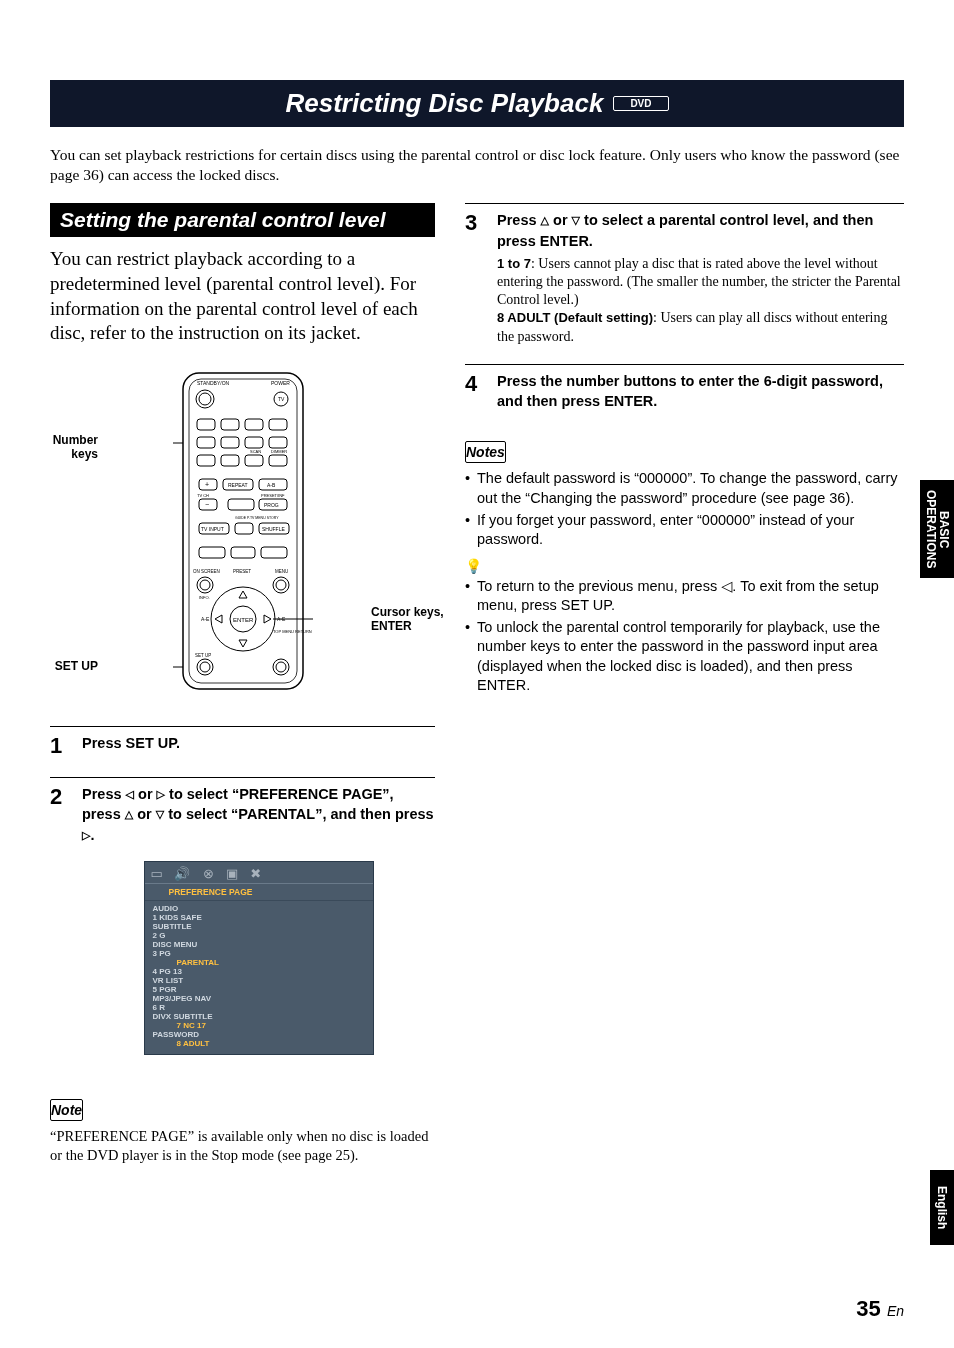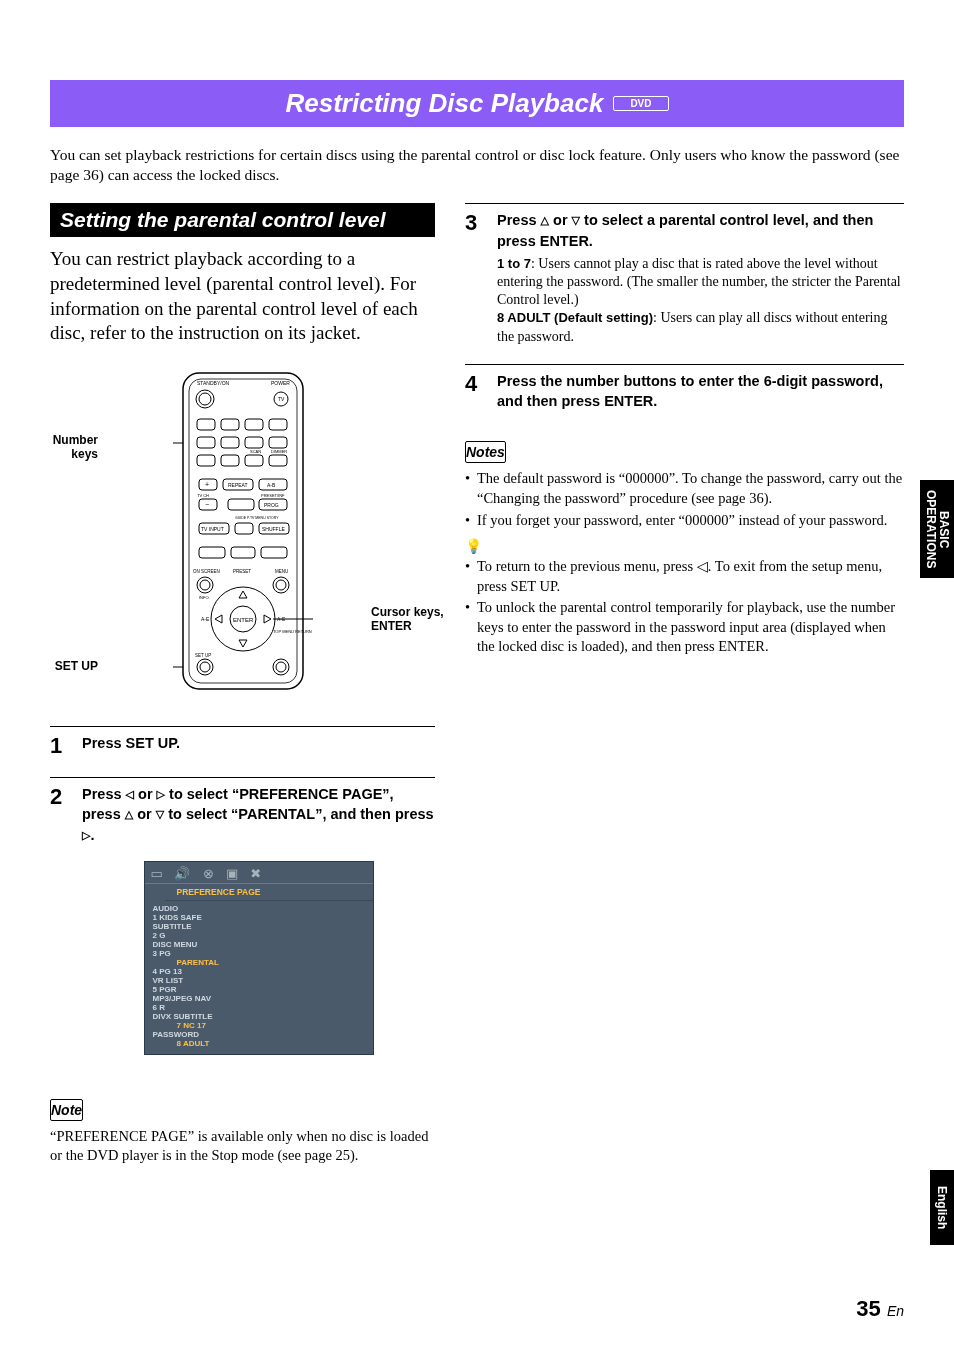"Restricting Disc Playback" .title-bar { background: #8b5cf6 -> #0f172a }
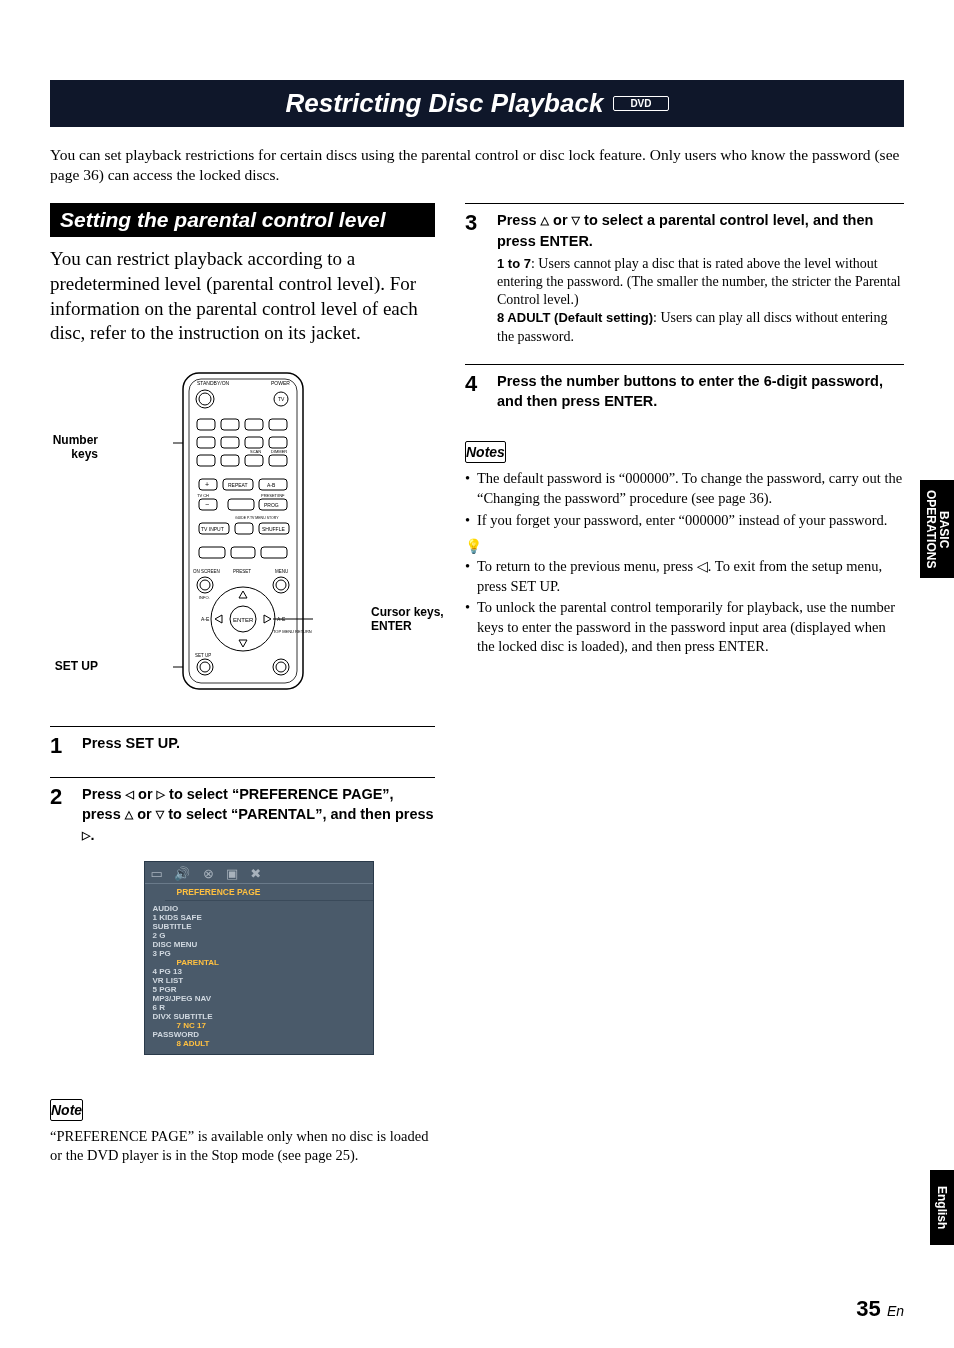"The default password is “000000”." .bullet-list { font-family: Liberation Serif, serif -> Liberation Sans, sans-serif }
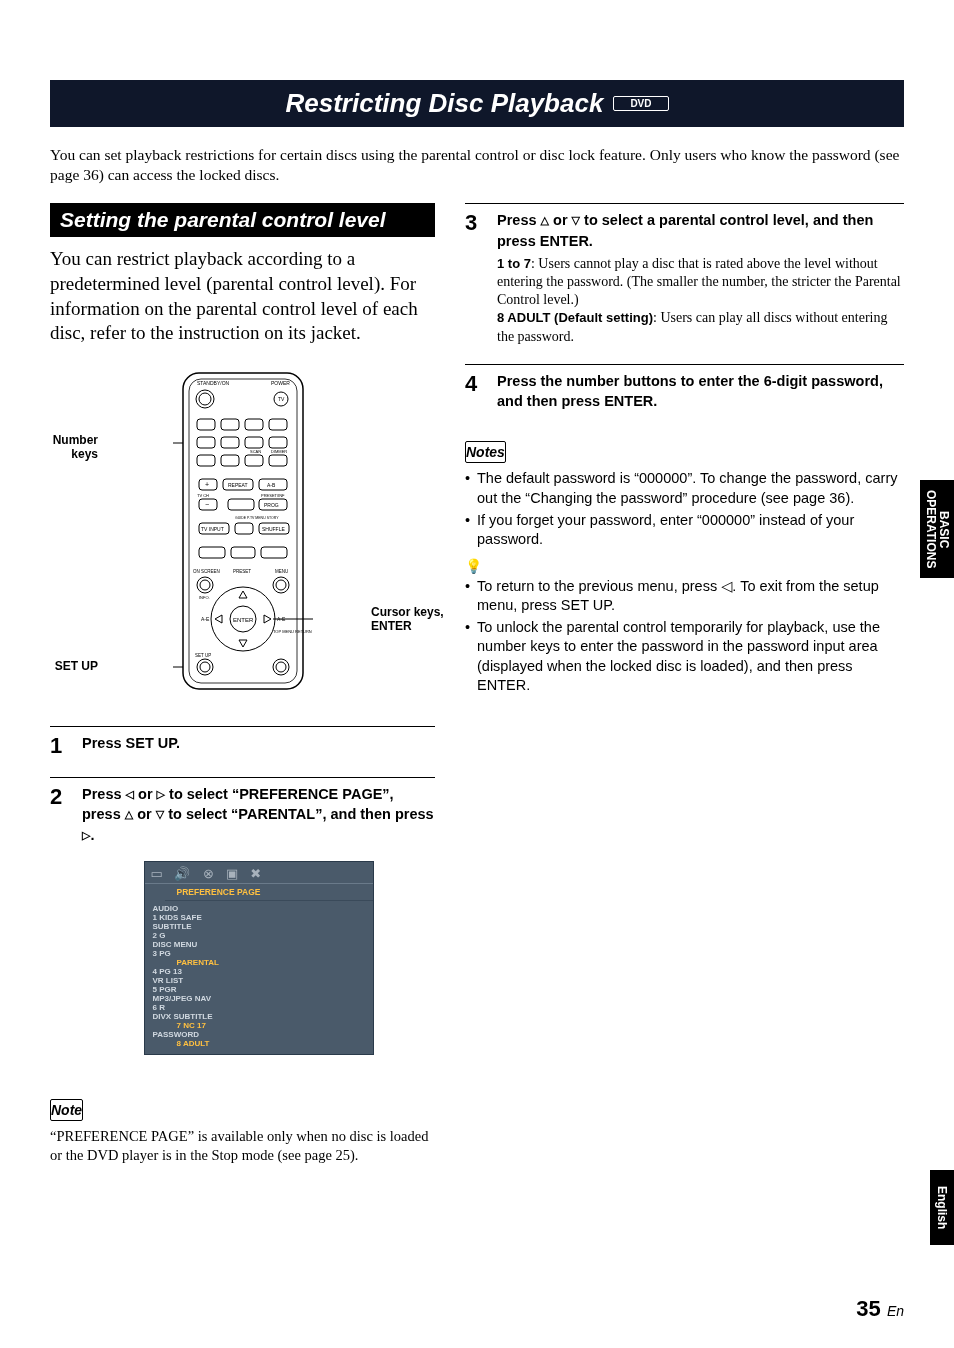"PREFERENCE PAGE" .osd-title { margin-left: 20px -> none; padding: 3px 12px -> 3px 24px }
